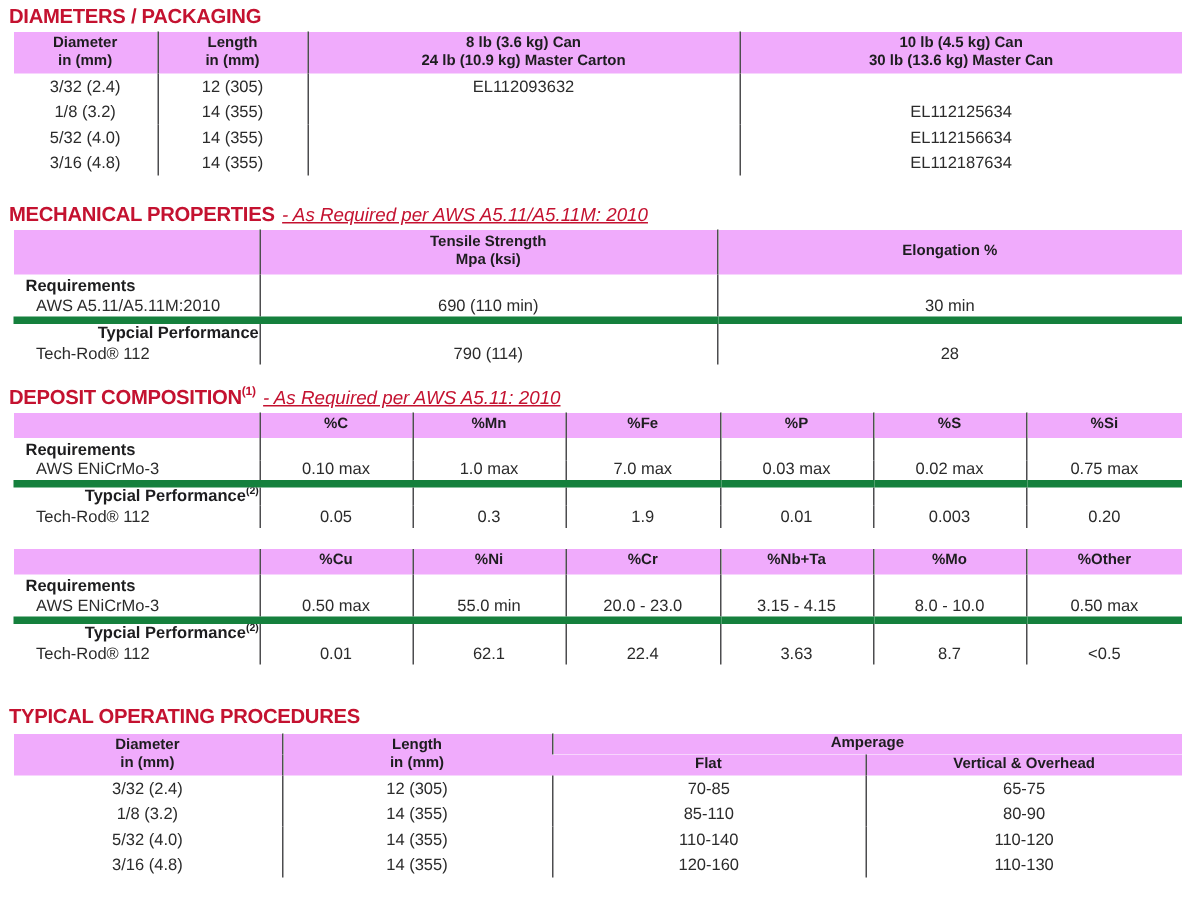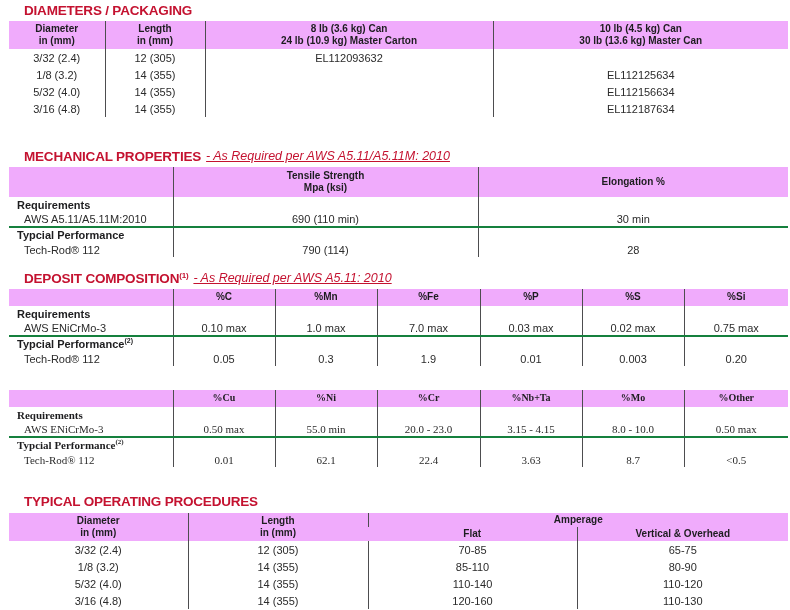"DIAMETERS / PACKAGING" .sec-title { align-items: flex-start -> center; padding-left: 24px -> 6px }
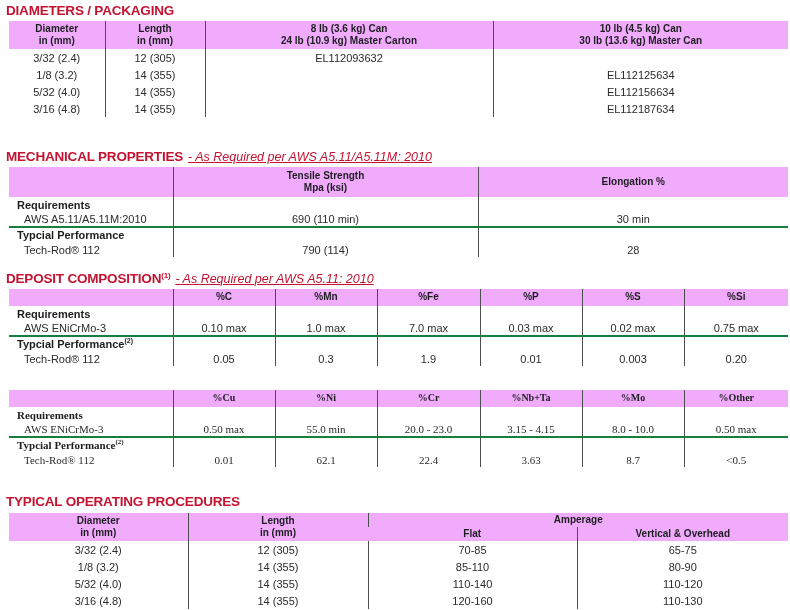"MECHANICAL PROPERTIES" .gap-s2 { margin-top: 32px -> 18px }
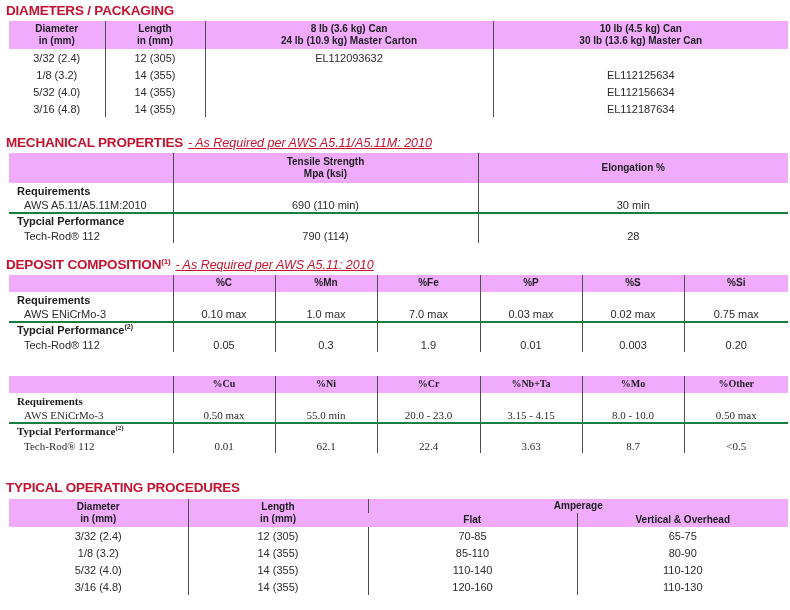"Typcial Performance" tr.sep td { border-top: 2px solid #15803d -> 5px solid #15803d; text-align: none -> right }
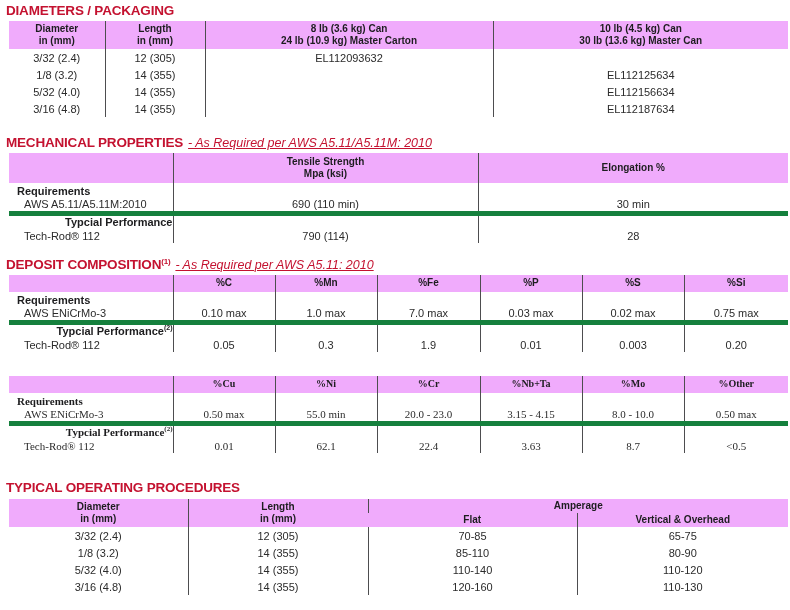"%Cu" .gap-t3b { font-family: Liberation Serif, serif -> none; margin-top: 24px -> 14px }
